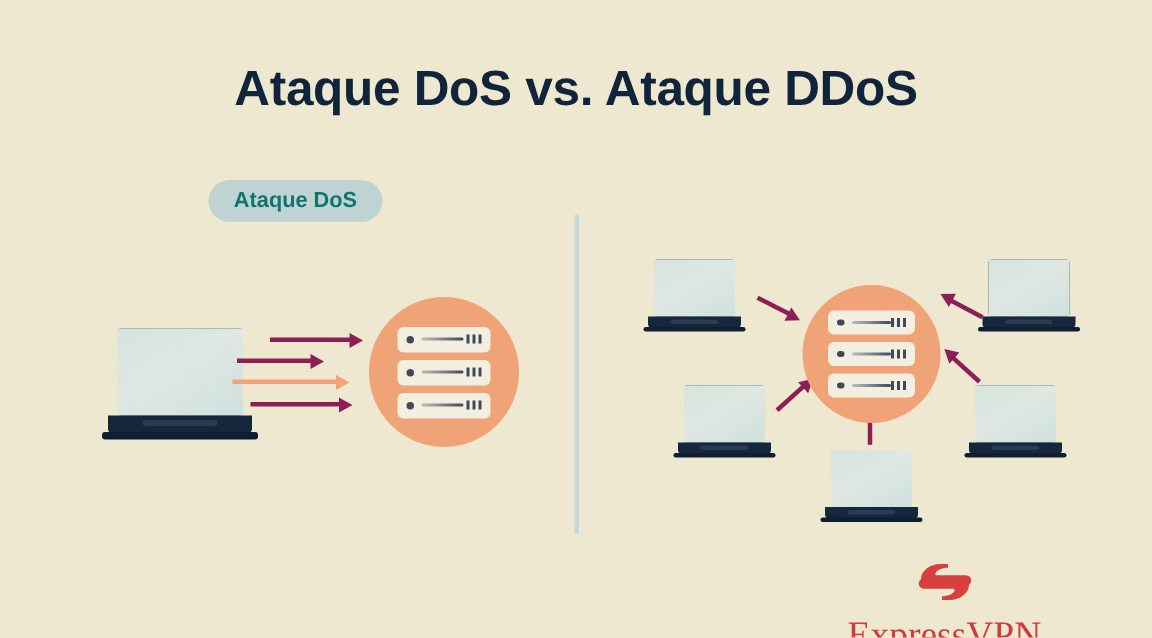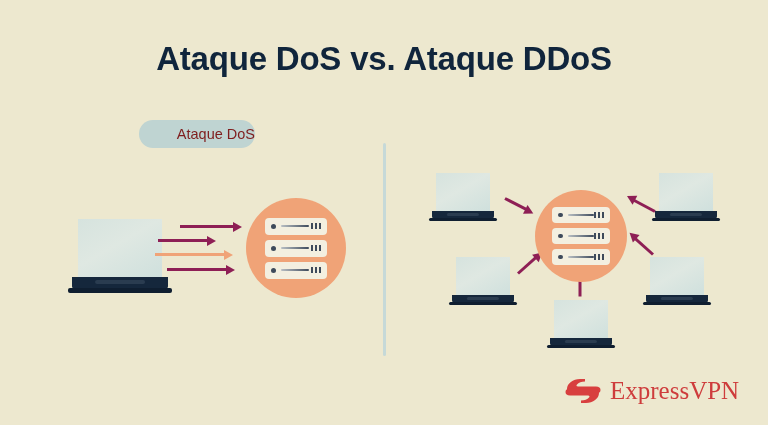"Ataque DoS" .badge { color: #7f1d1d -> #0f766e; font-weight: normal -> bold; text-align: right -> center }
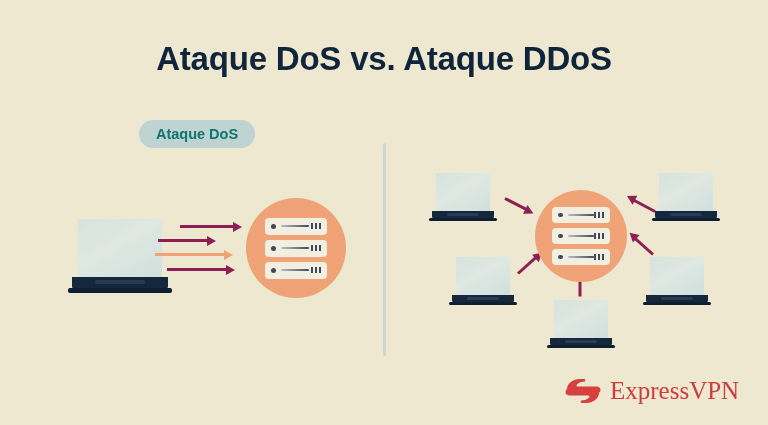"ExpressVPN" #logo { flex-direction: none -> column }
